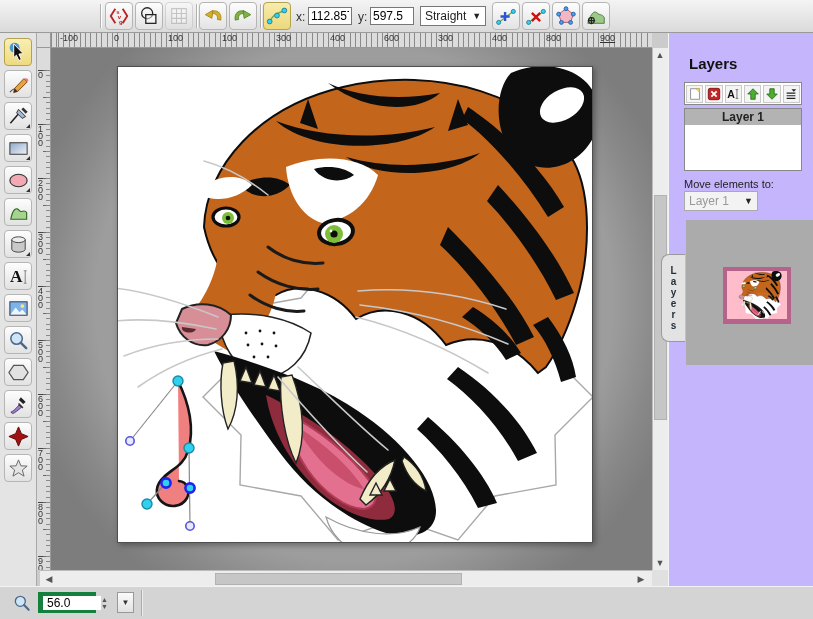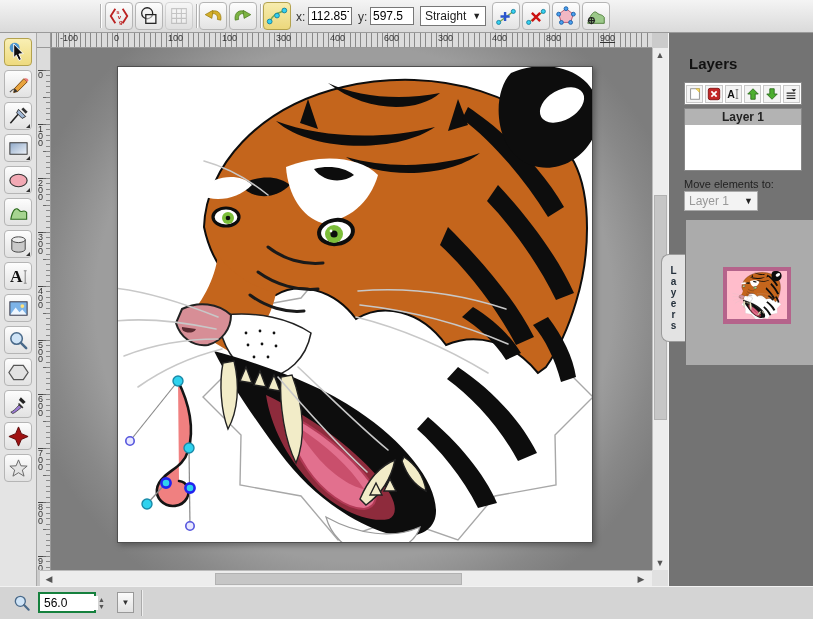"Layers" #right-panel { background: #737373 -> #c4b5fd }
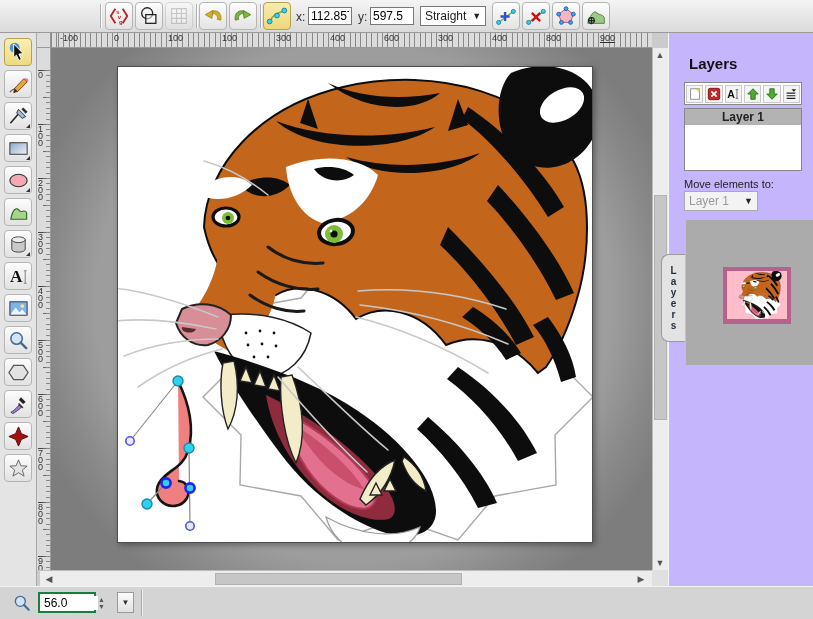"56.0" #zoom-input-wrap { border: 2px solid #15803d -> 5px solid #15803d }
